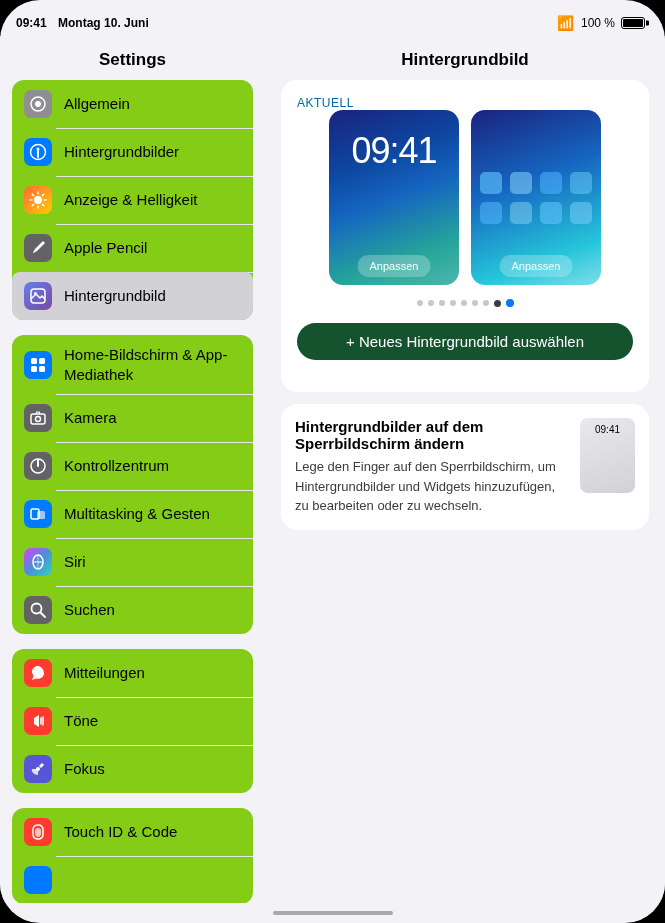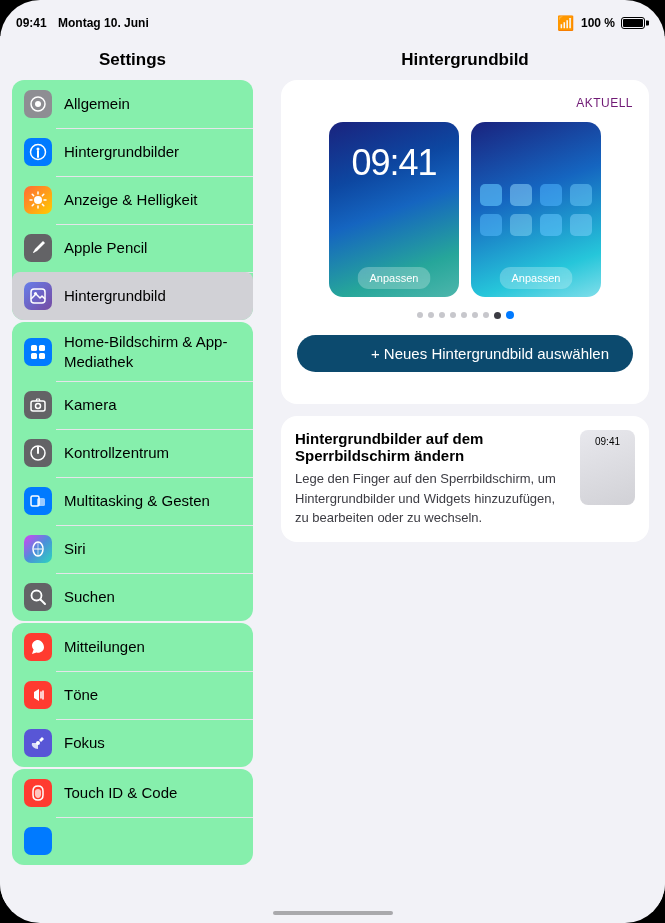"100 %" span { font-weight: 700 -> 400 }
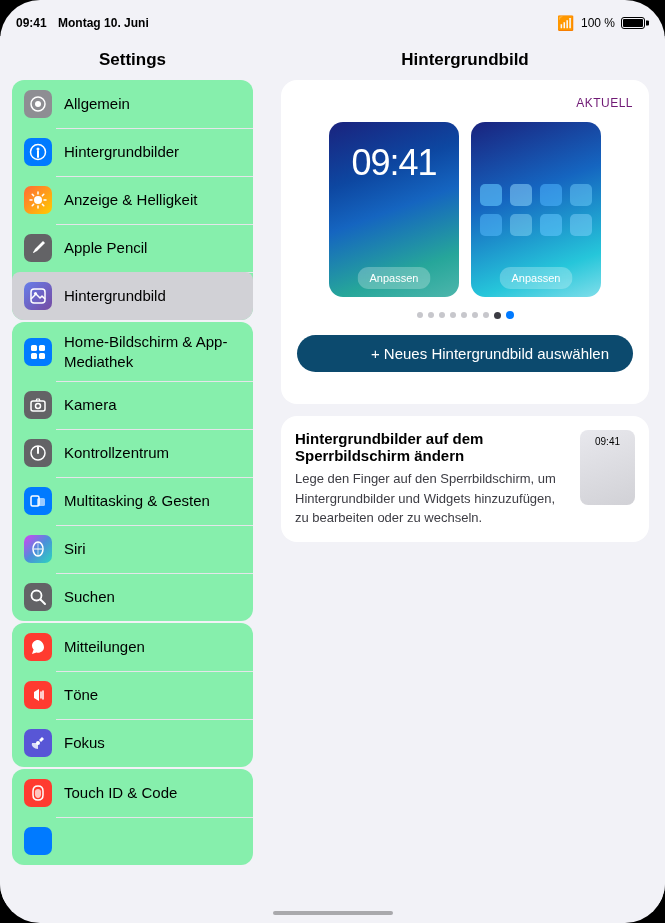"Allgemein" .sidebar-section { background: #86efac -> #84cc16; margin: 0 12px 2px -> 0 12px 15px }
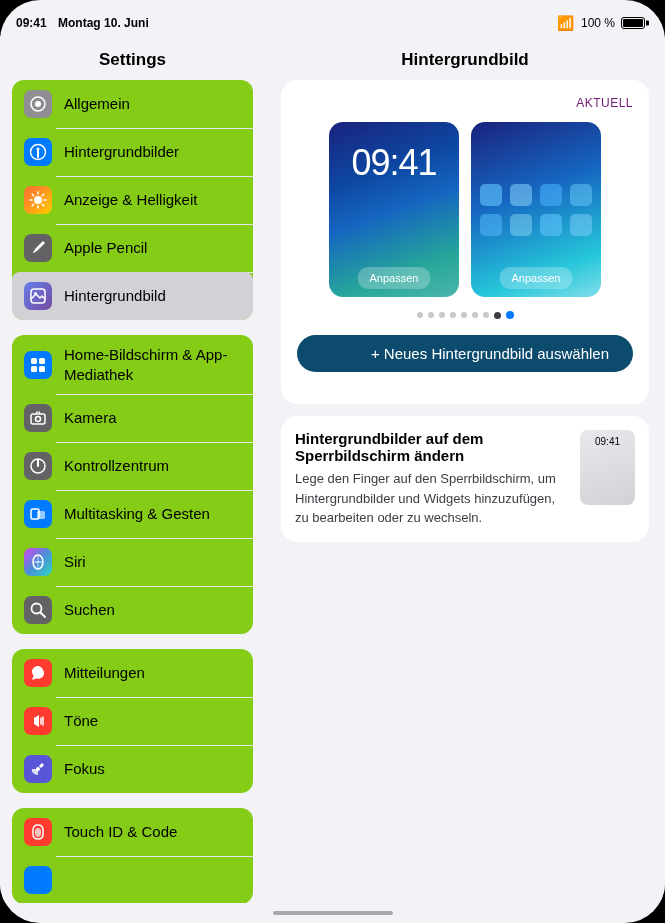"AKTUELL" .aktuell-label { color: #701a75 -> #0369a1; margin-bottom: 12px -> none; text-align: right -> left }
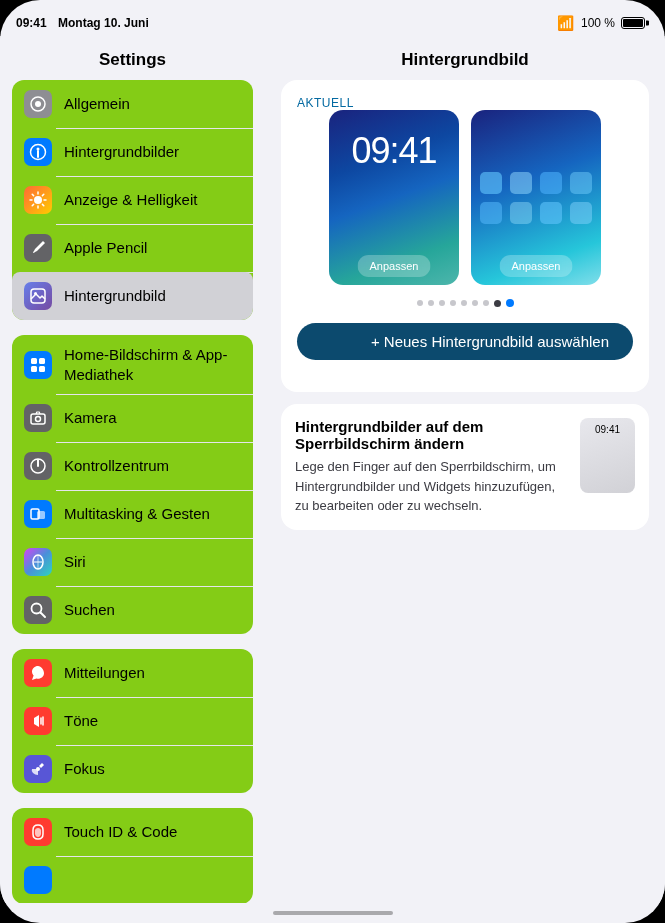"+ Neues Hintergrundbild auswählen" .add-wallpaper-btn { background: #0c4a6e -> #14532d; text-align: right -> none }
